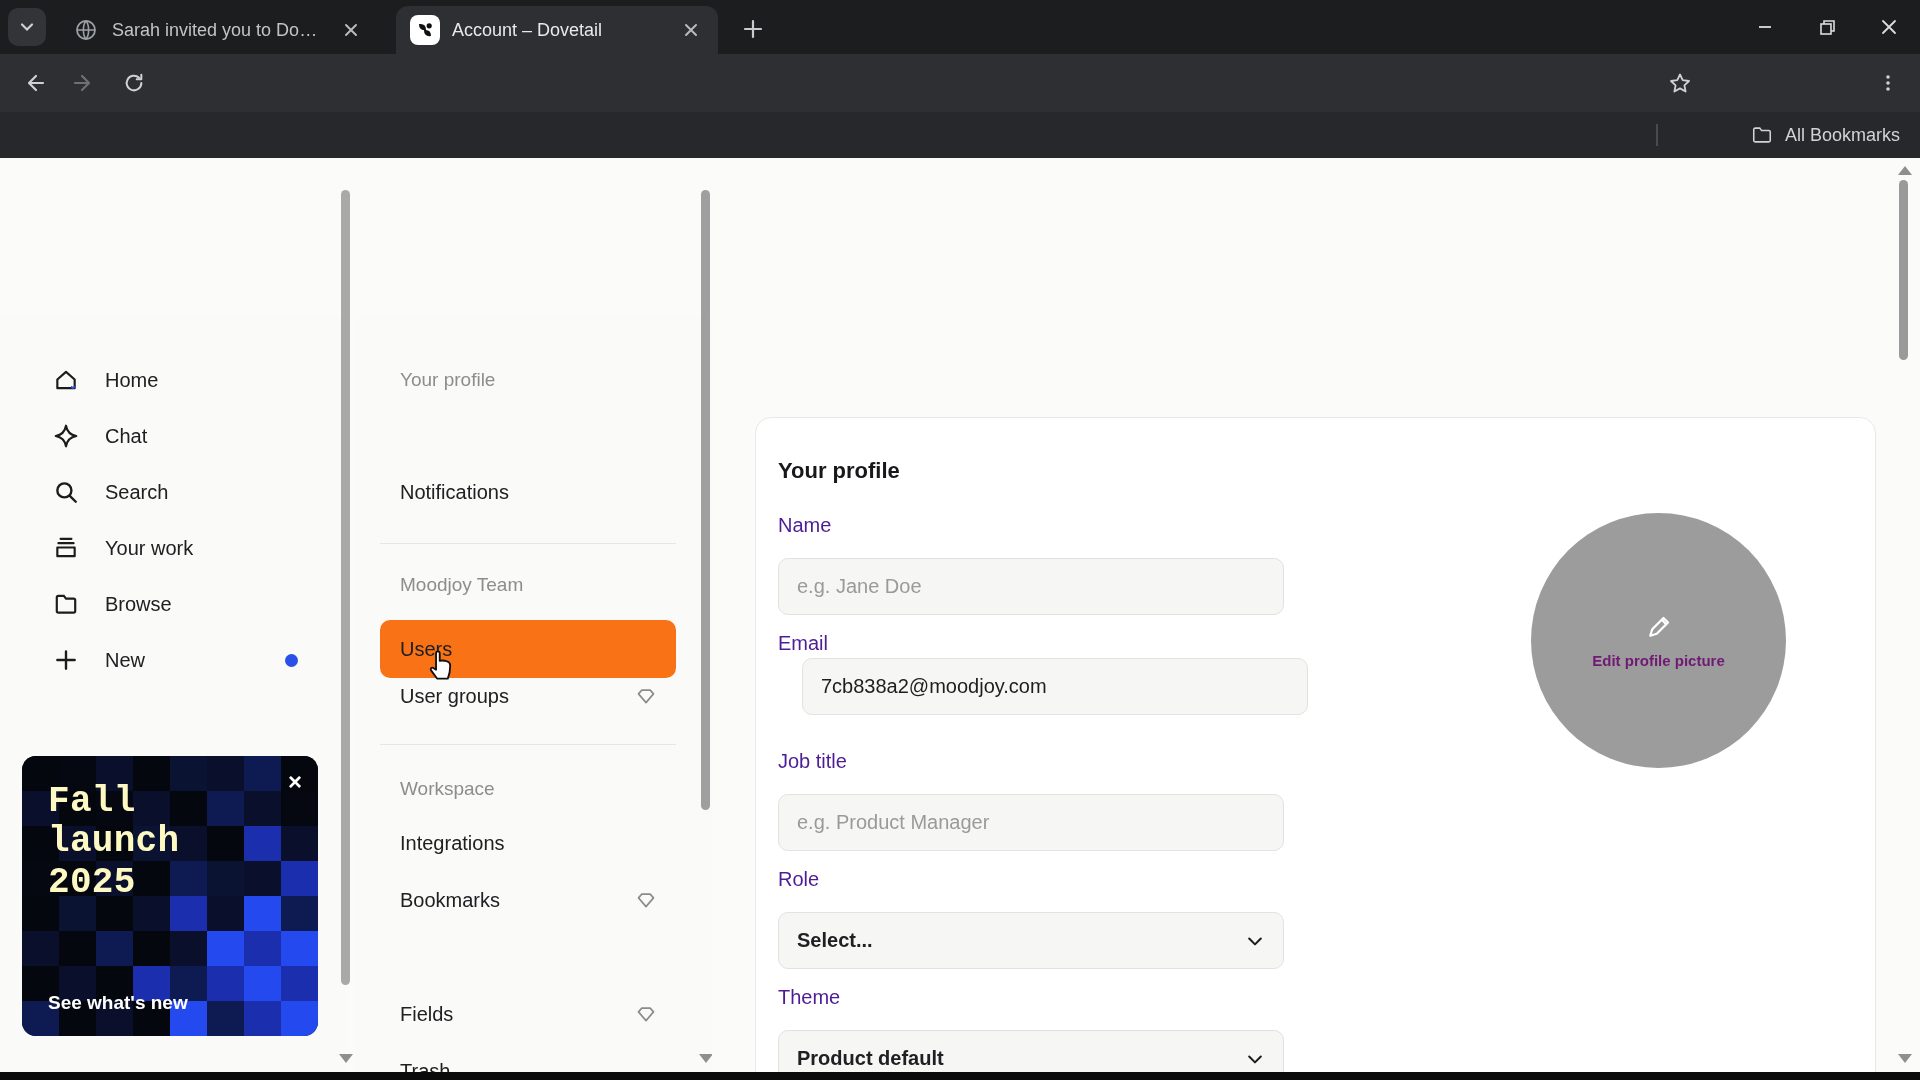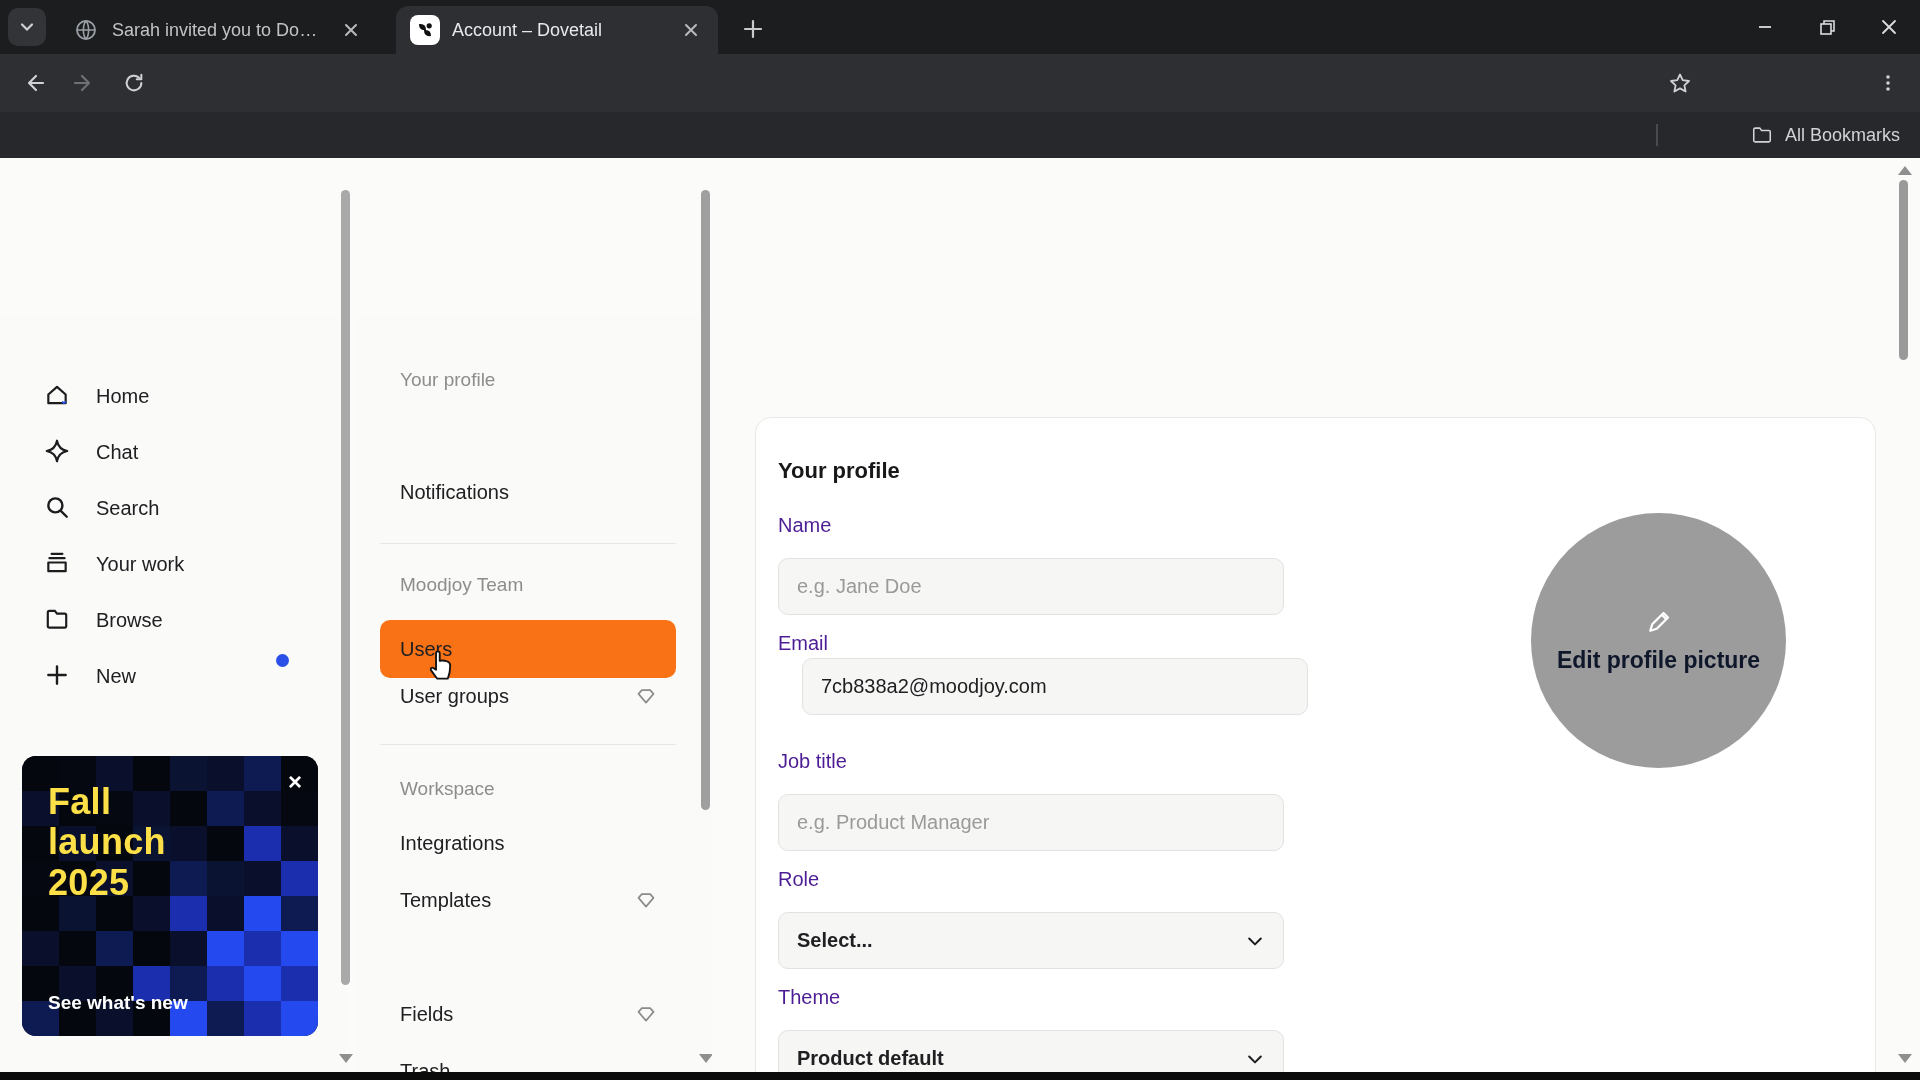"Home" .snav-item { align-items: flex-end -> center; left: 0 -> 9px }
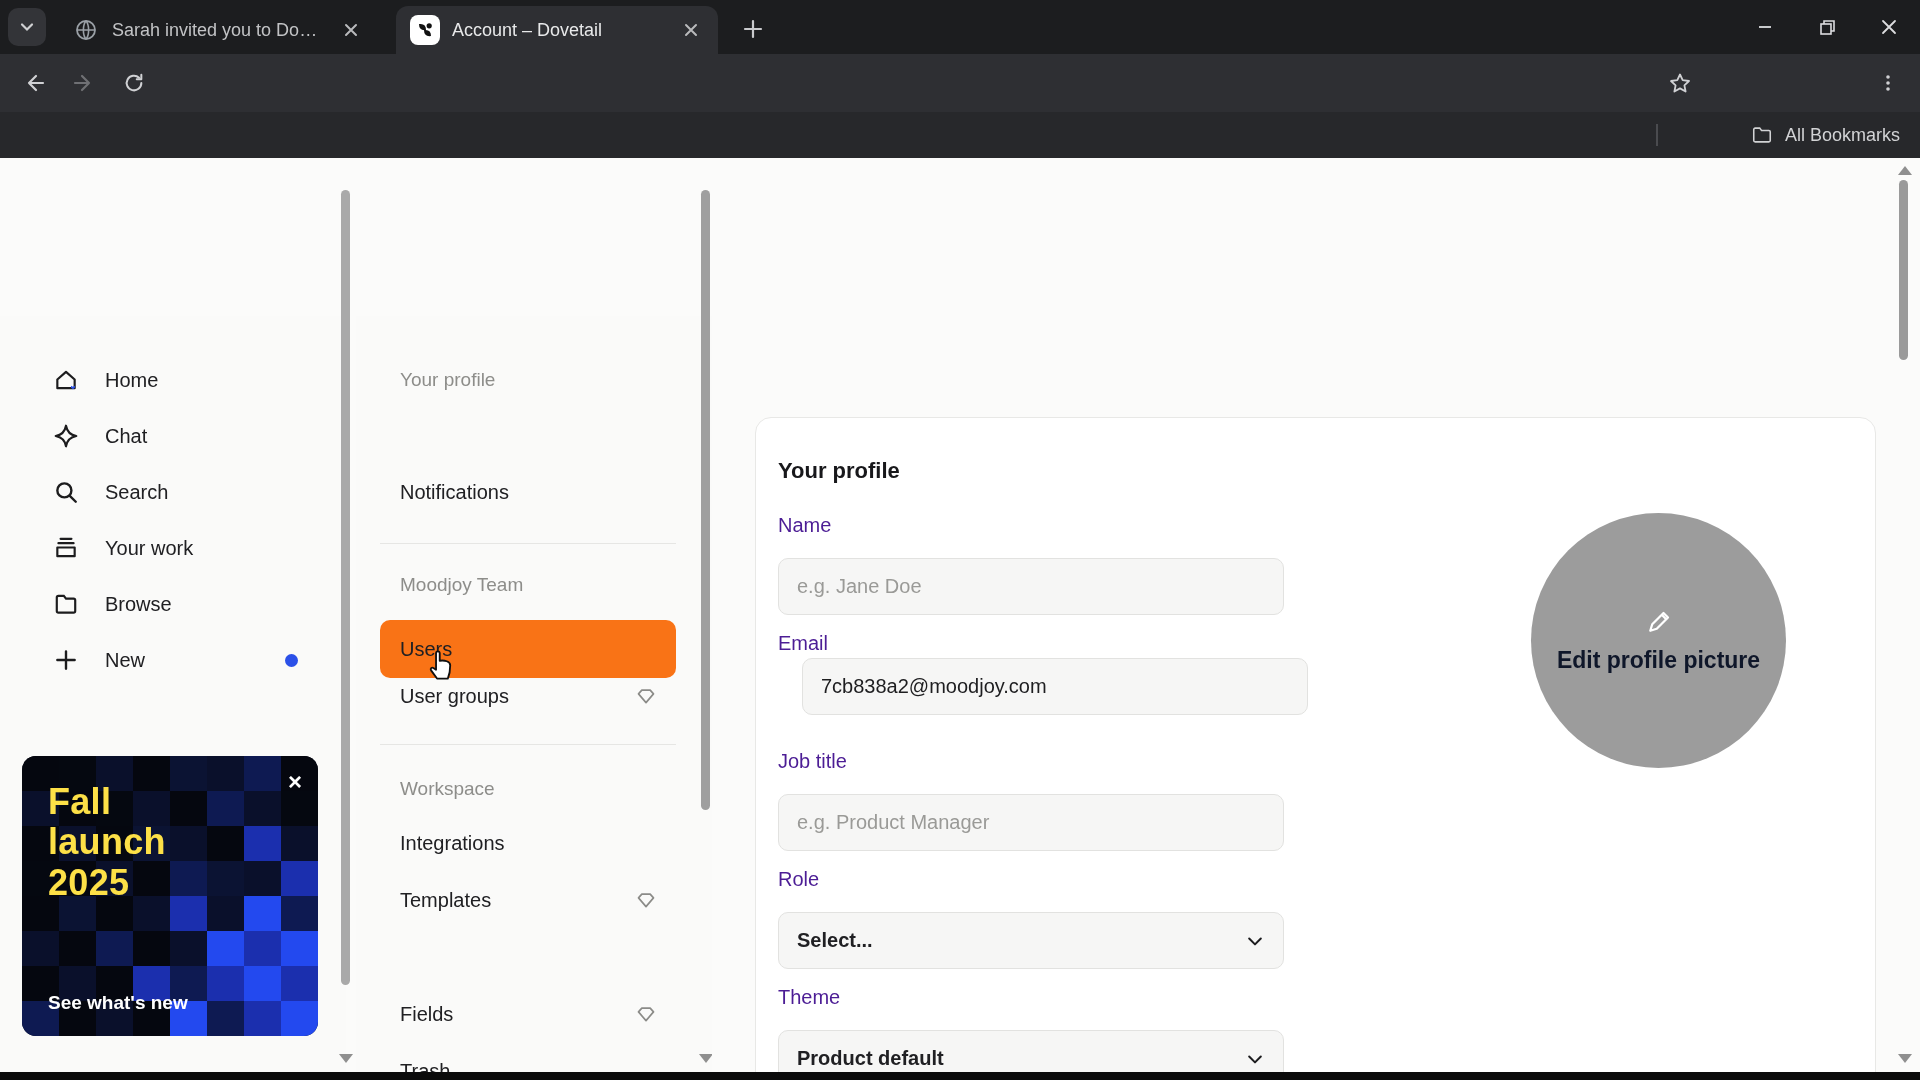"Edit profile picture" #avatar-label { color: #0f172a -> #701a75; font-size: 23px -> 15px }
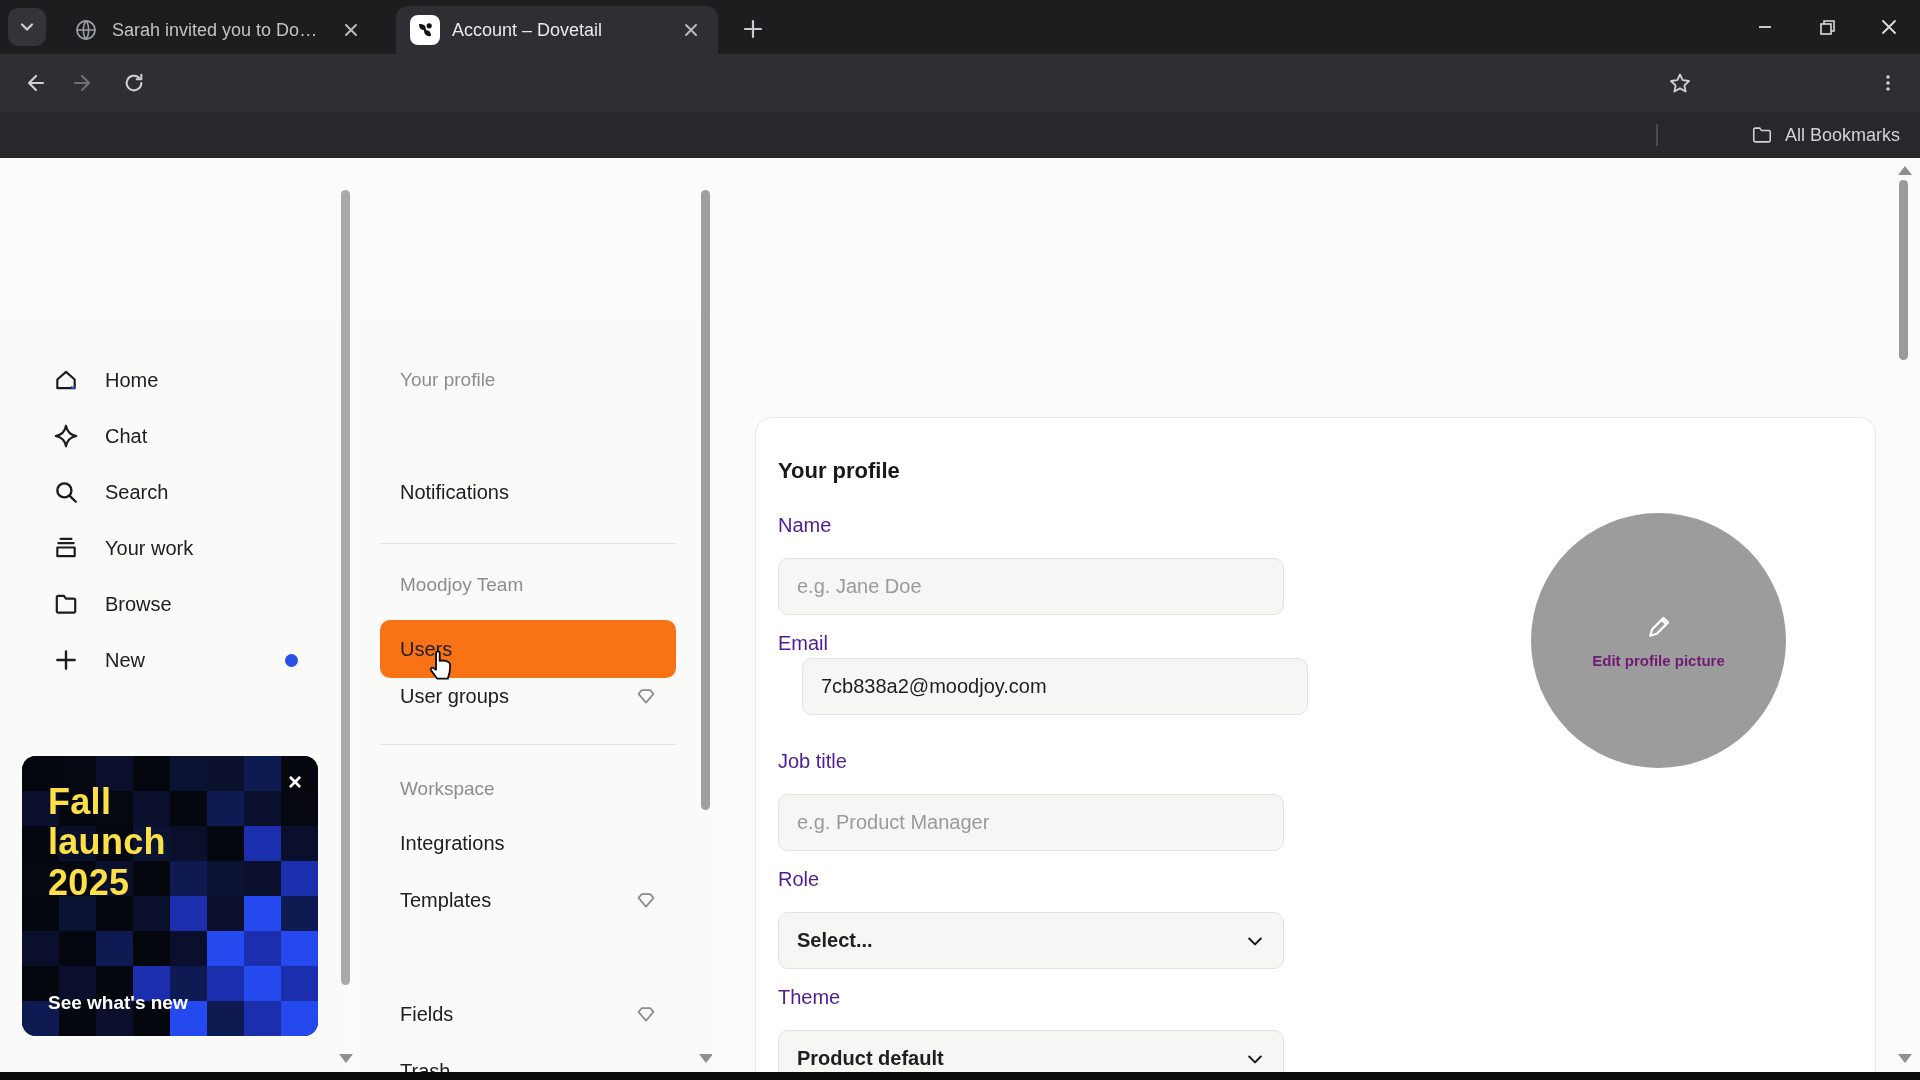"Fall launch 2025" #banner-title { color: #fde047 -> #fef9c3; font-family: none -> Liberation Mono, monospace }
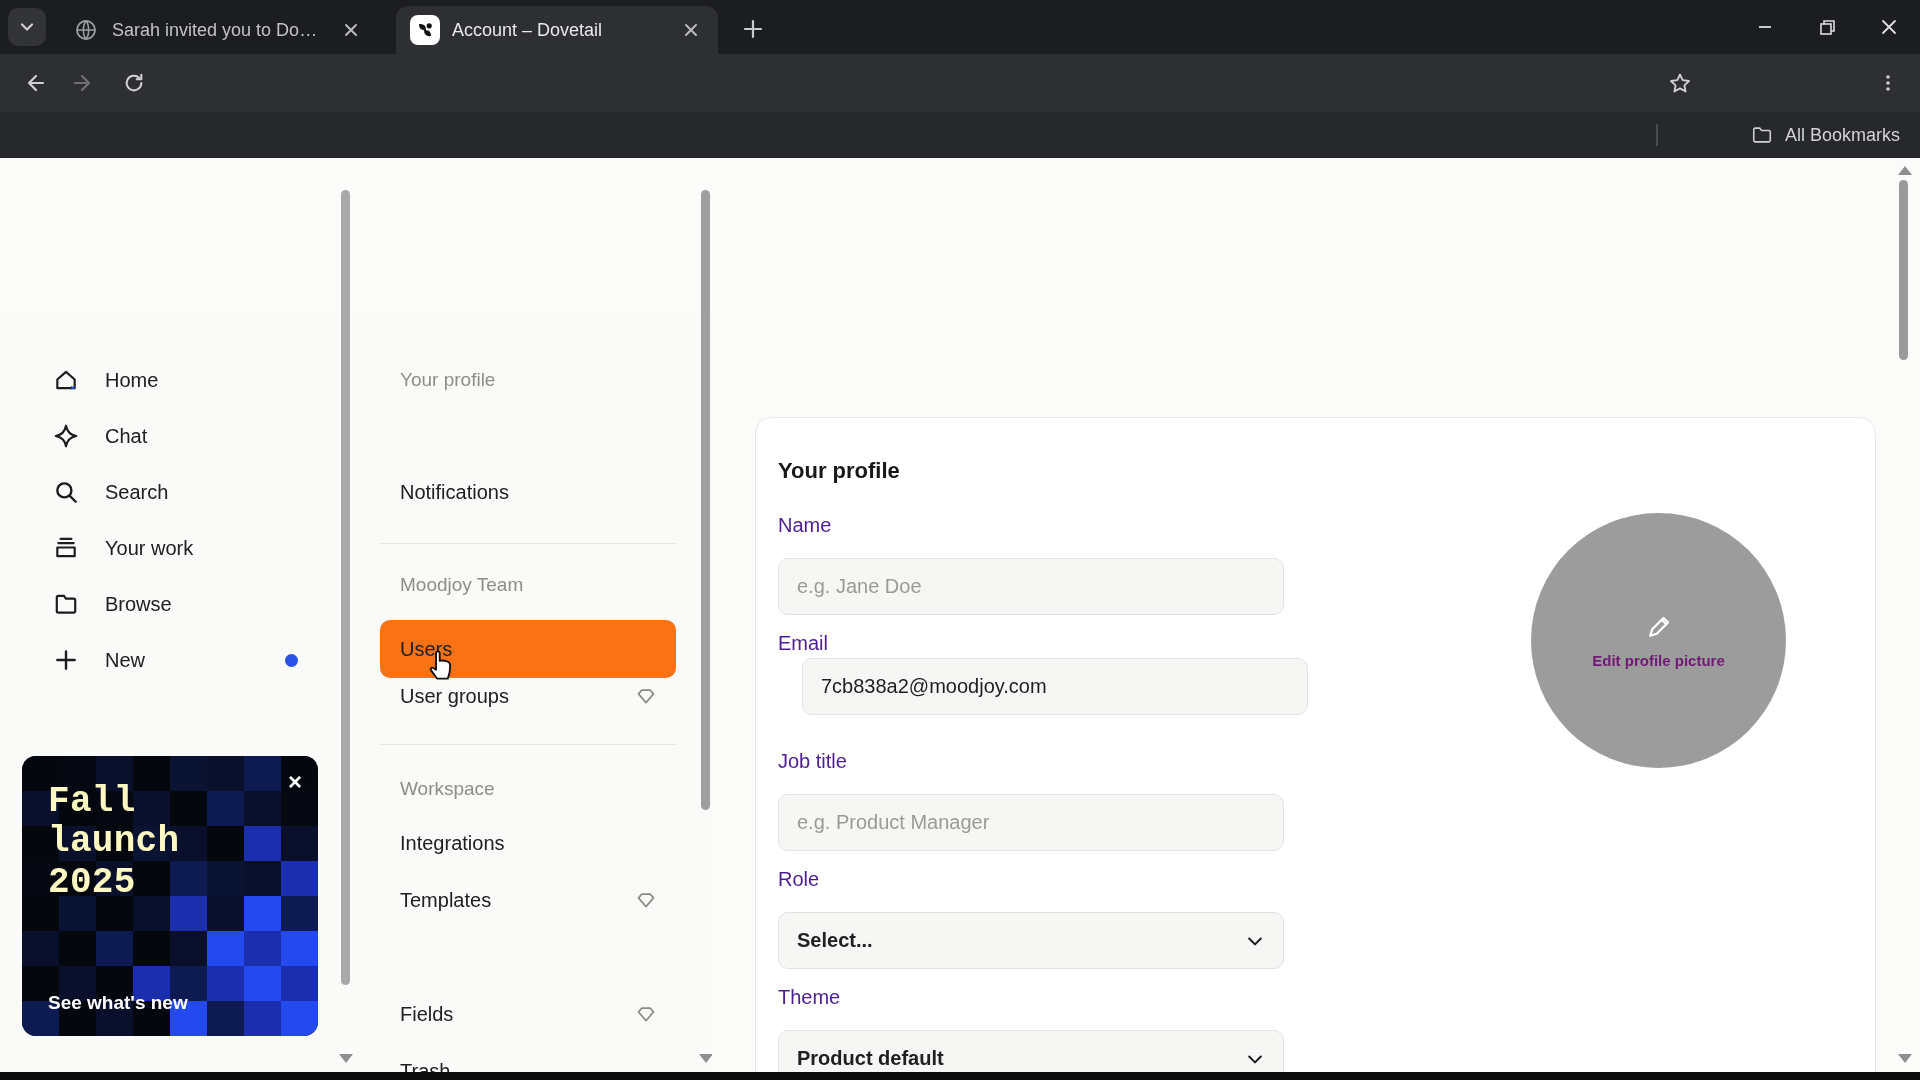"Templates" span { text: Templates -> Bookmarks }
